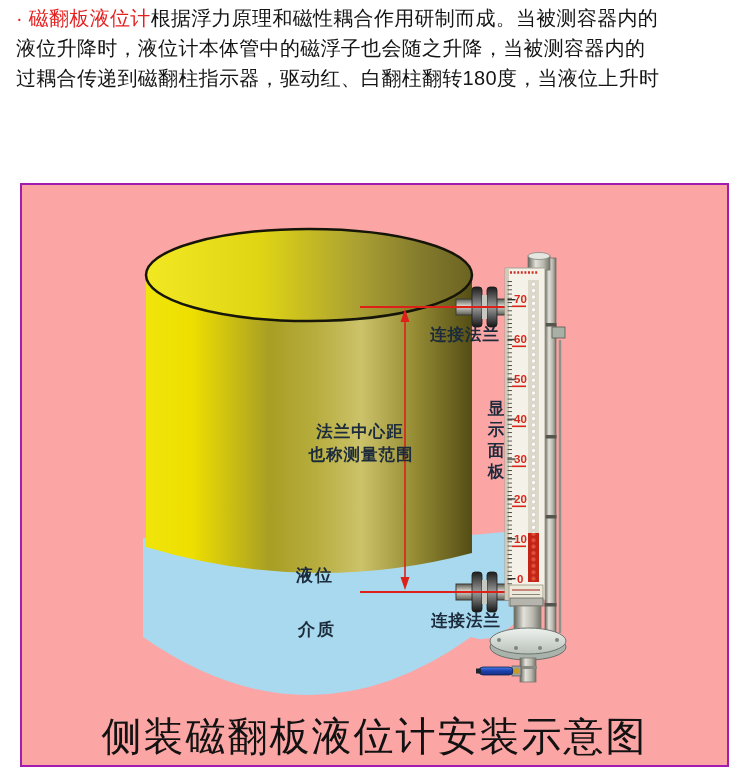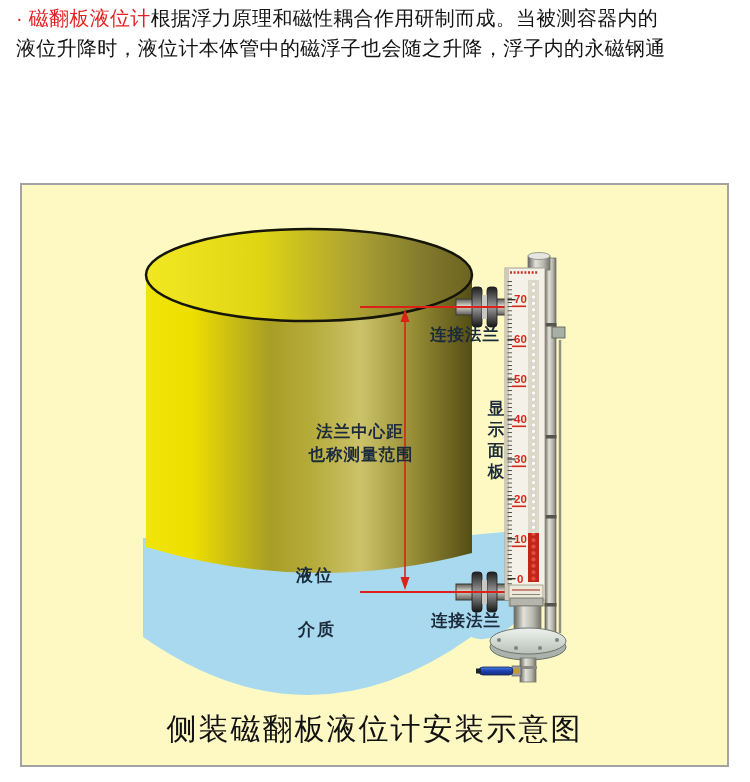"液位升降时，液位计本体管中的磁浮子也会随之升降，浮子内的永磁钢通" span.line { text: 浮子内的永磁钢通 -> 当被测容器内的 }
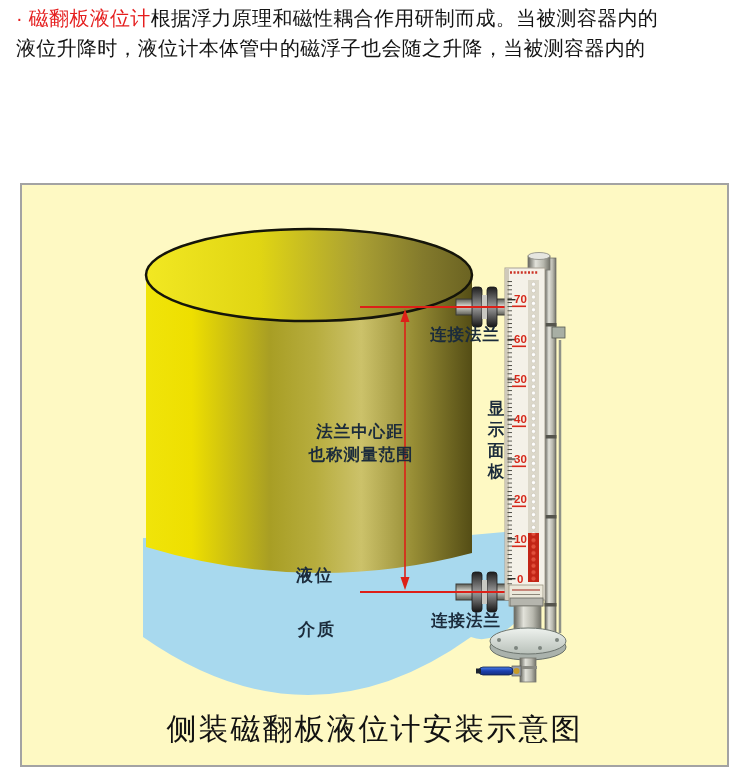"过耦合传递到磁翻柱指示器，驱动红、白翻柱翻转180度，当液位上升时" span.line { html: none -> <span>过耦合传递到磁翻柱指示器，驱动红、白翻柱翻转180度，当液位上升时</span> }
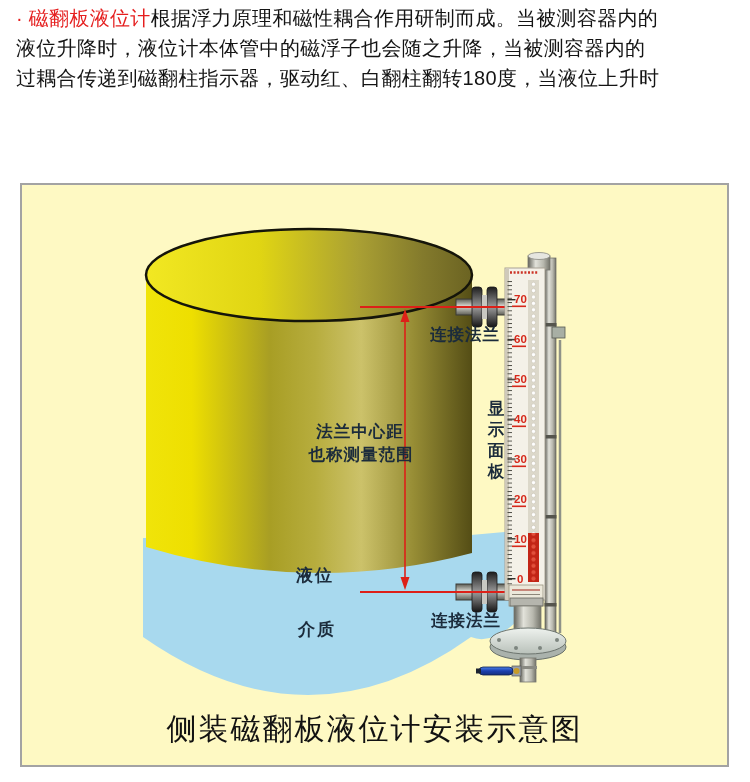"70" .diagram-box { background: #fef9c3 -> #fca5a5; border: 2px solid #a3a3a3 -> 2px solid #a21caf }
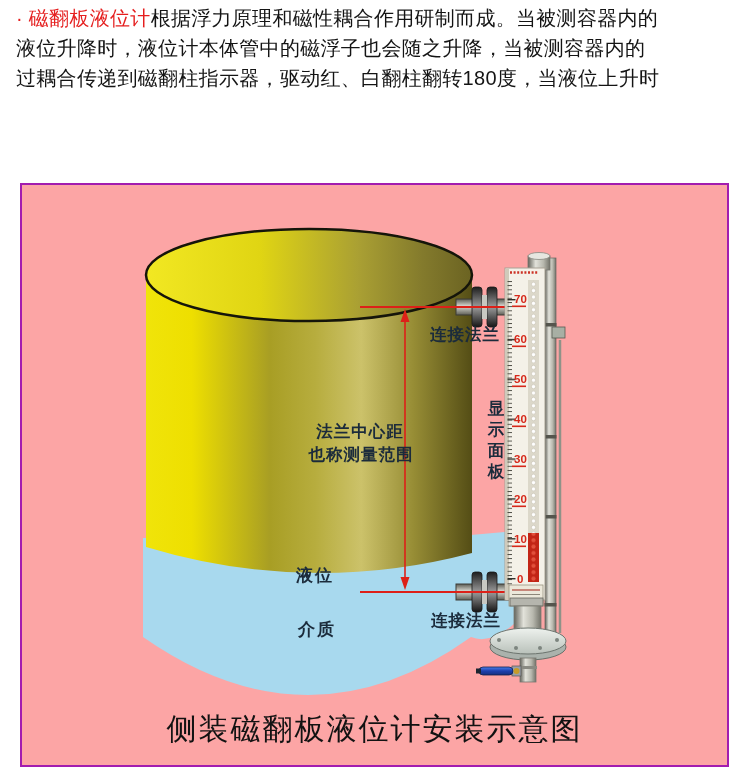"侧装磁翻板液位计安装示意图" .caption { font-size: 30px -> 40px }
